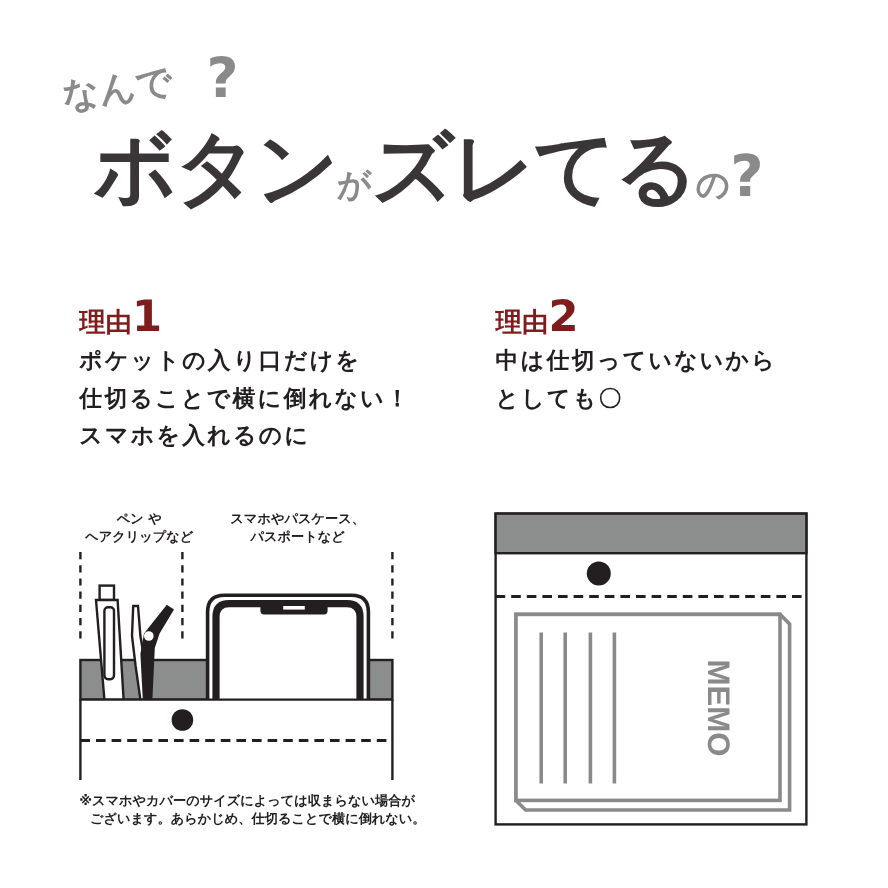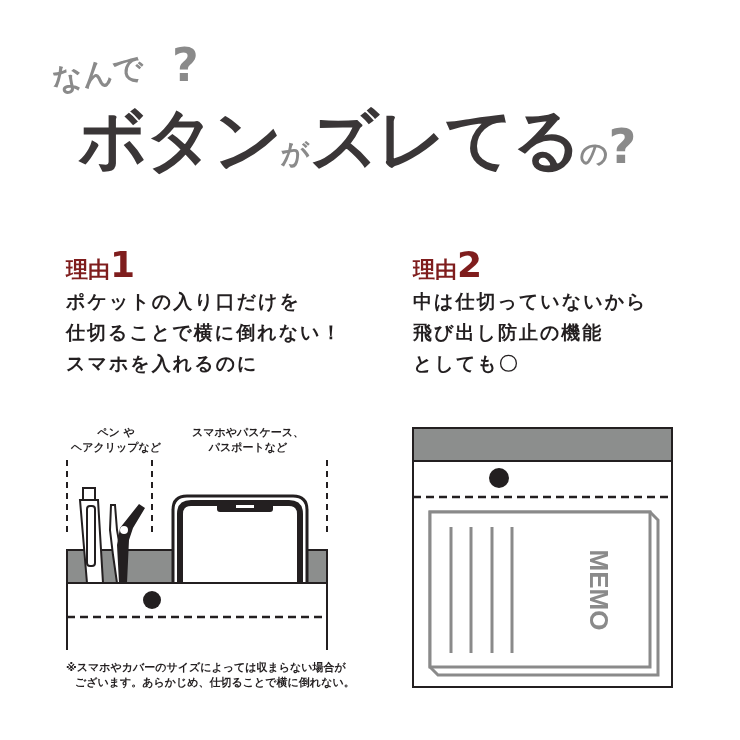"飛び出し防止の機能" div { html: <div>飛び出し防止の機能</div> -> none }
